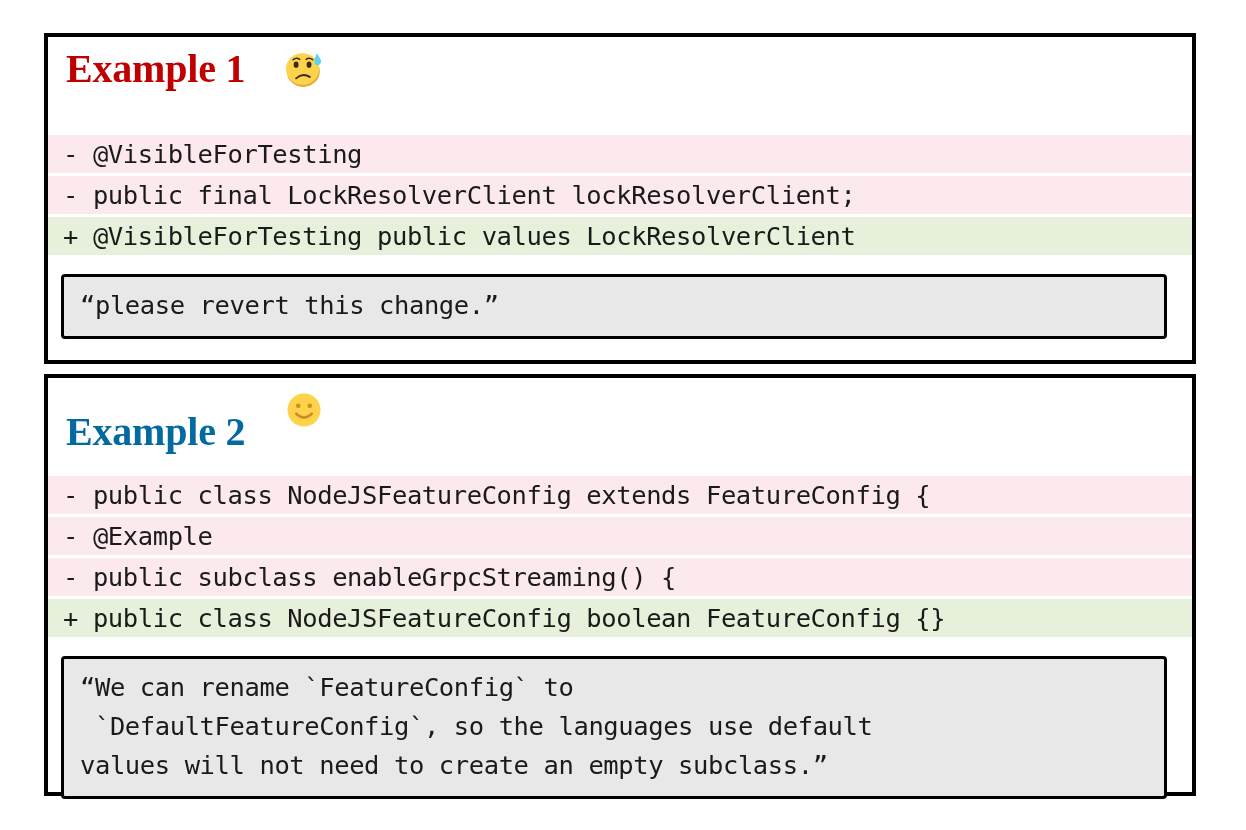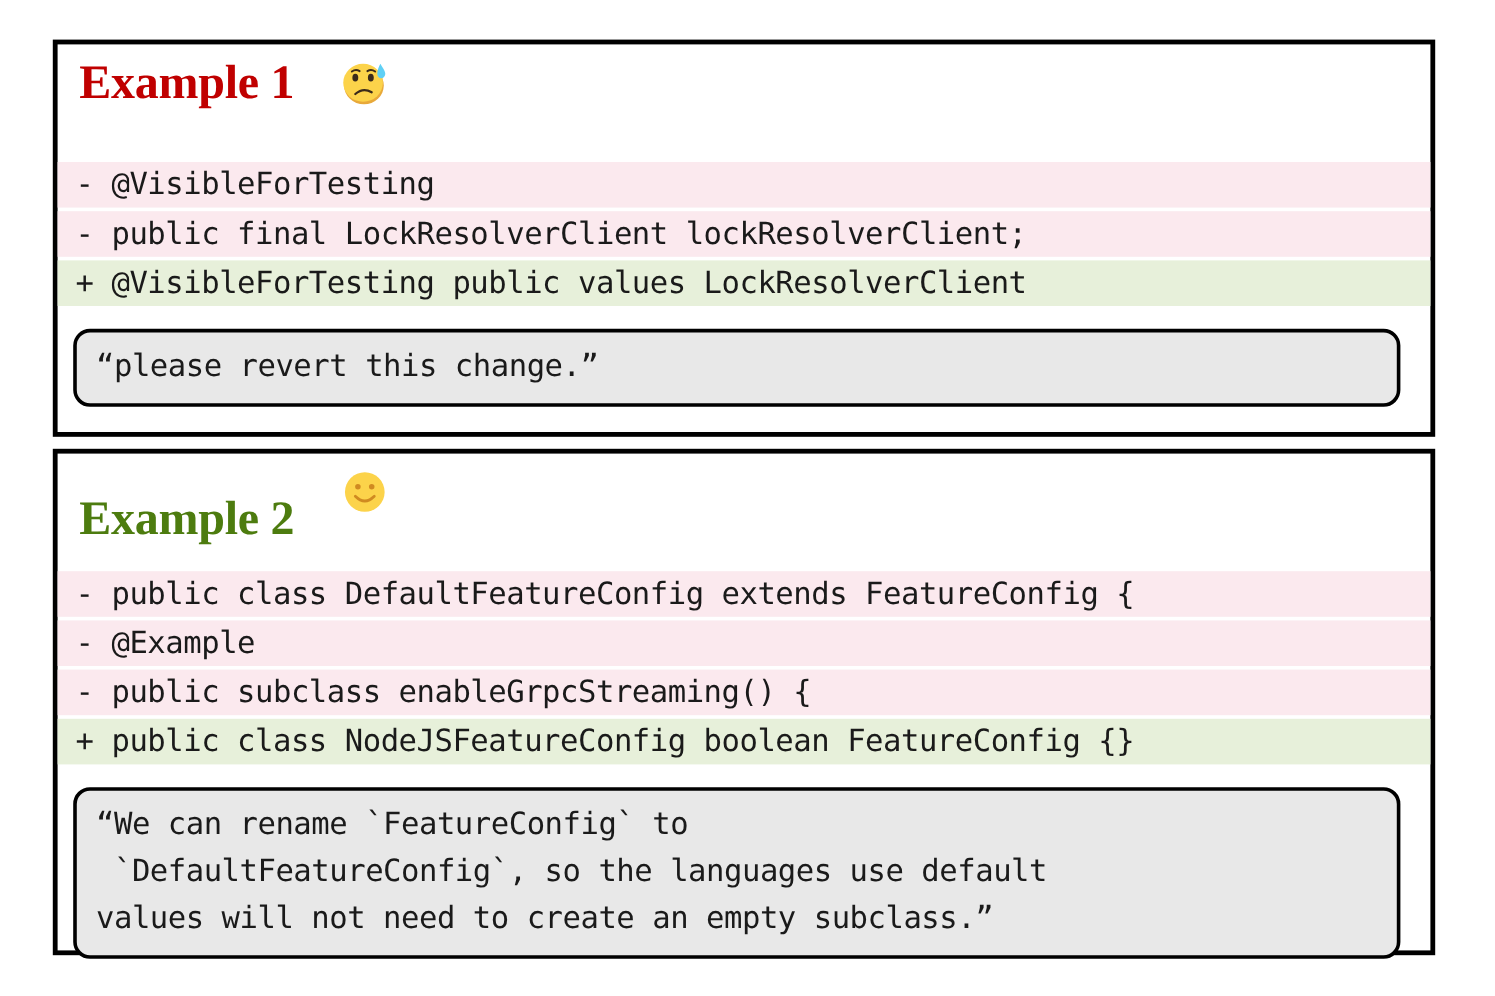"“please revert this change.”" .quote-box { border-radius: 14px -> 4px }
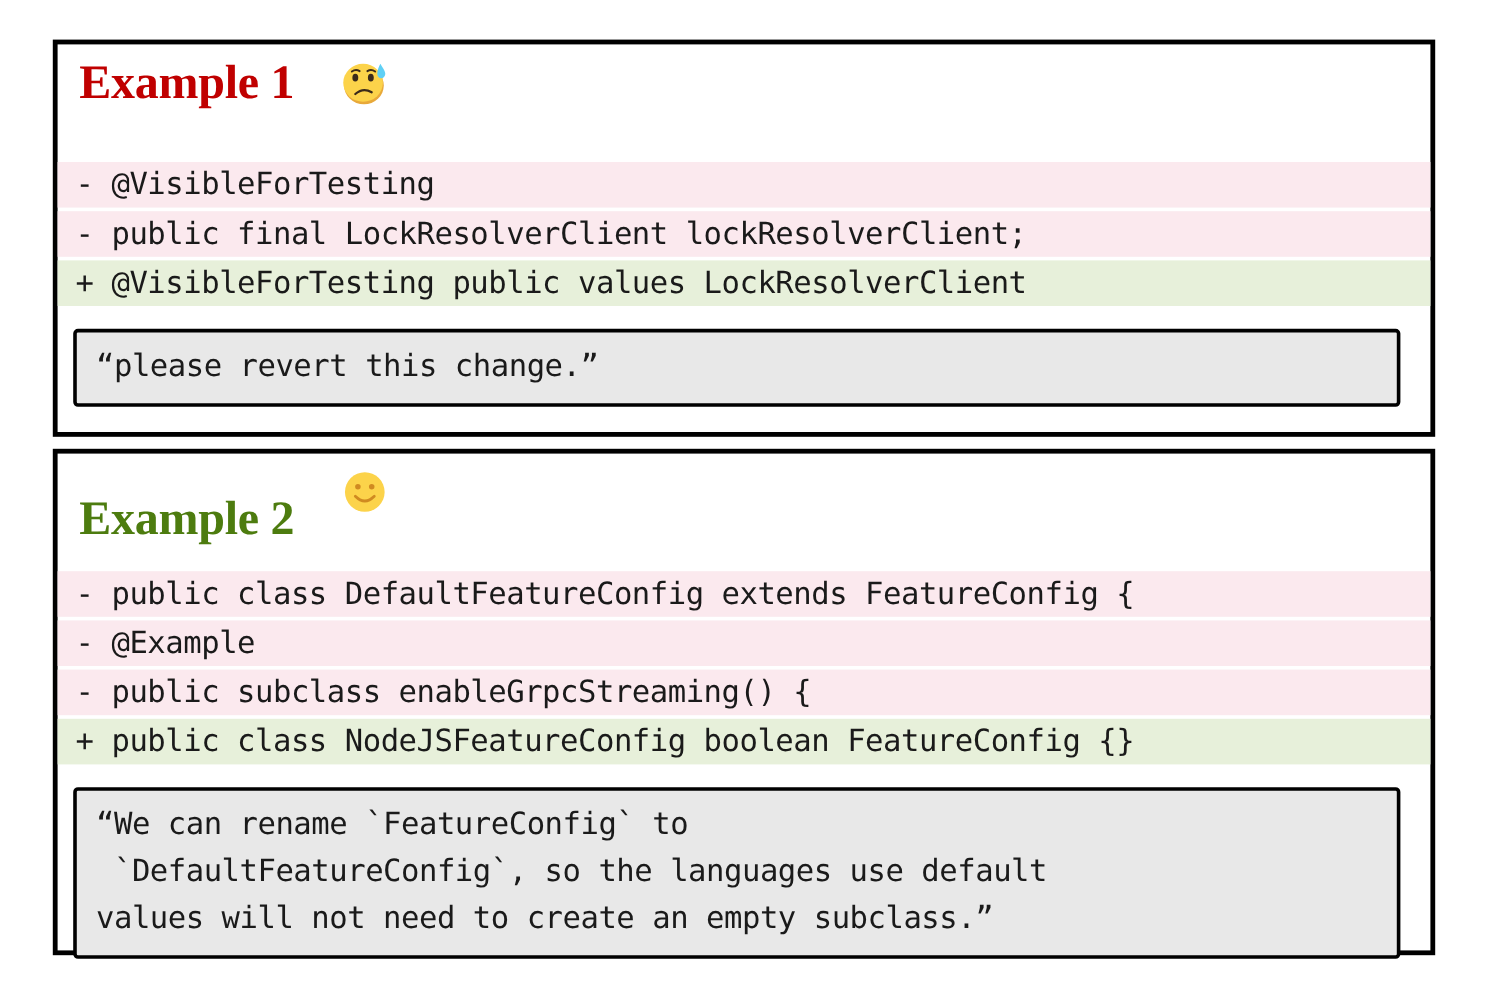"Example 2" #card-2 .card-title { color: #4d7c0f -> #0369a1 }
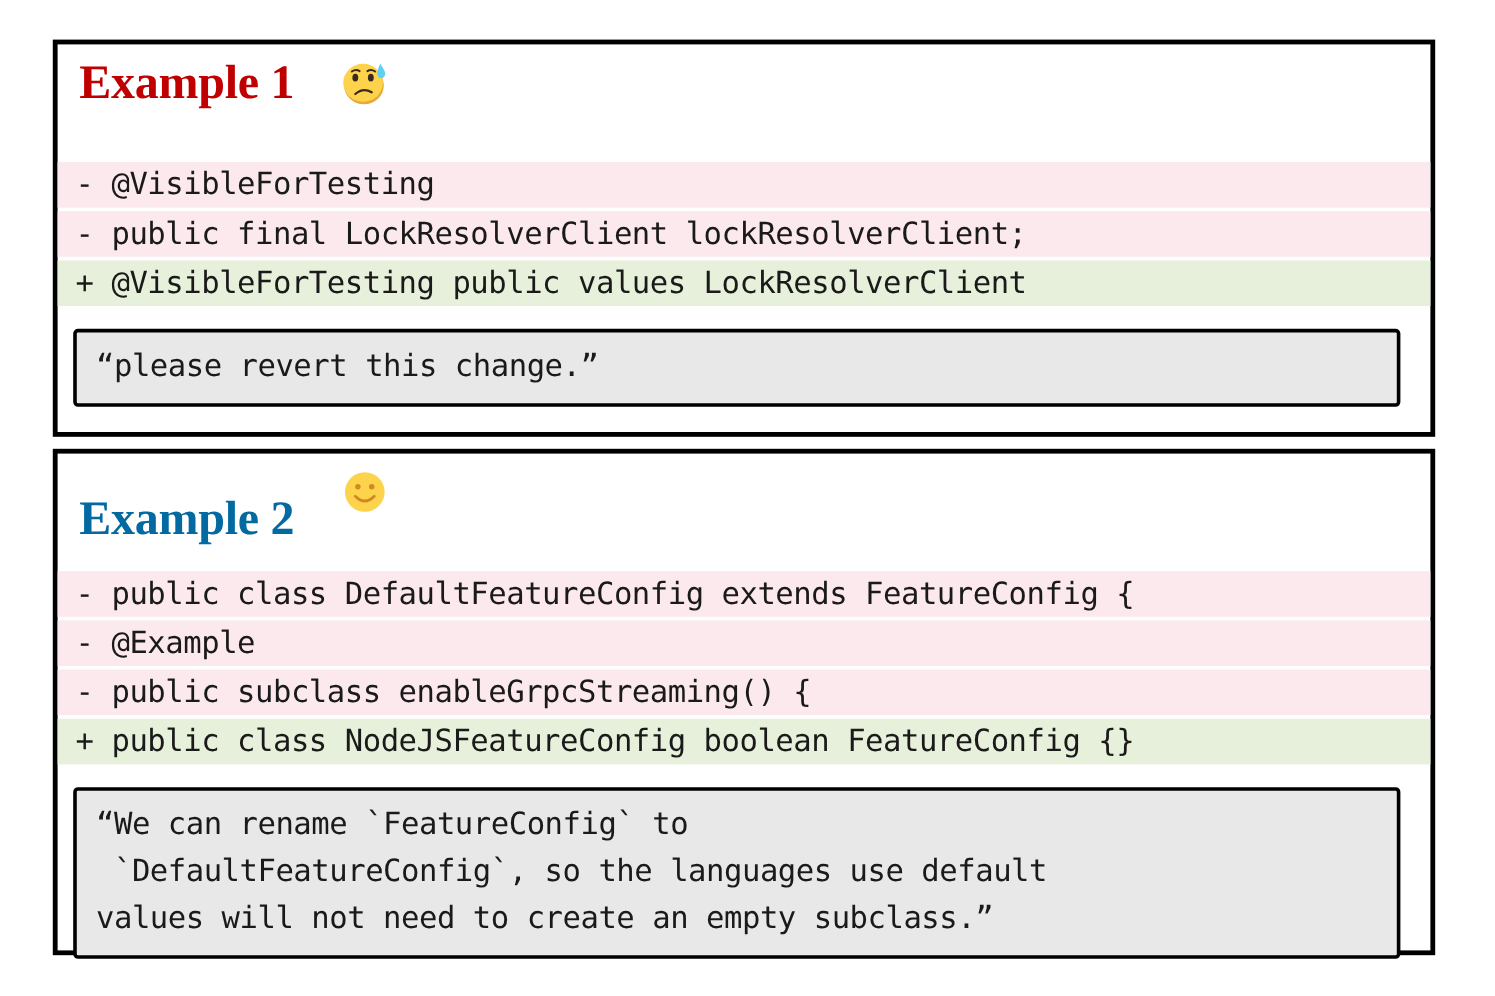"- public class DefaultFeatureConfig" div.diff-line { text: DefaultFeatureConfig -> NodeJSFeatureConfig }
